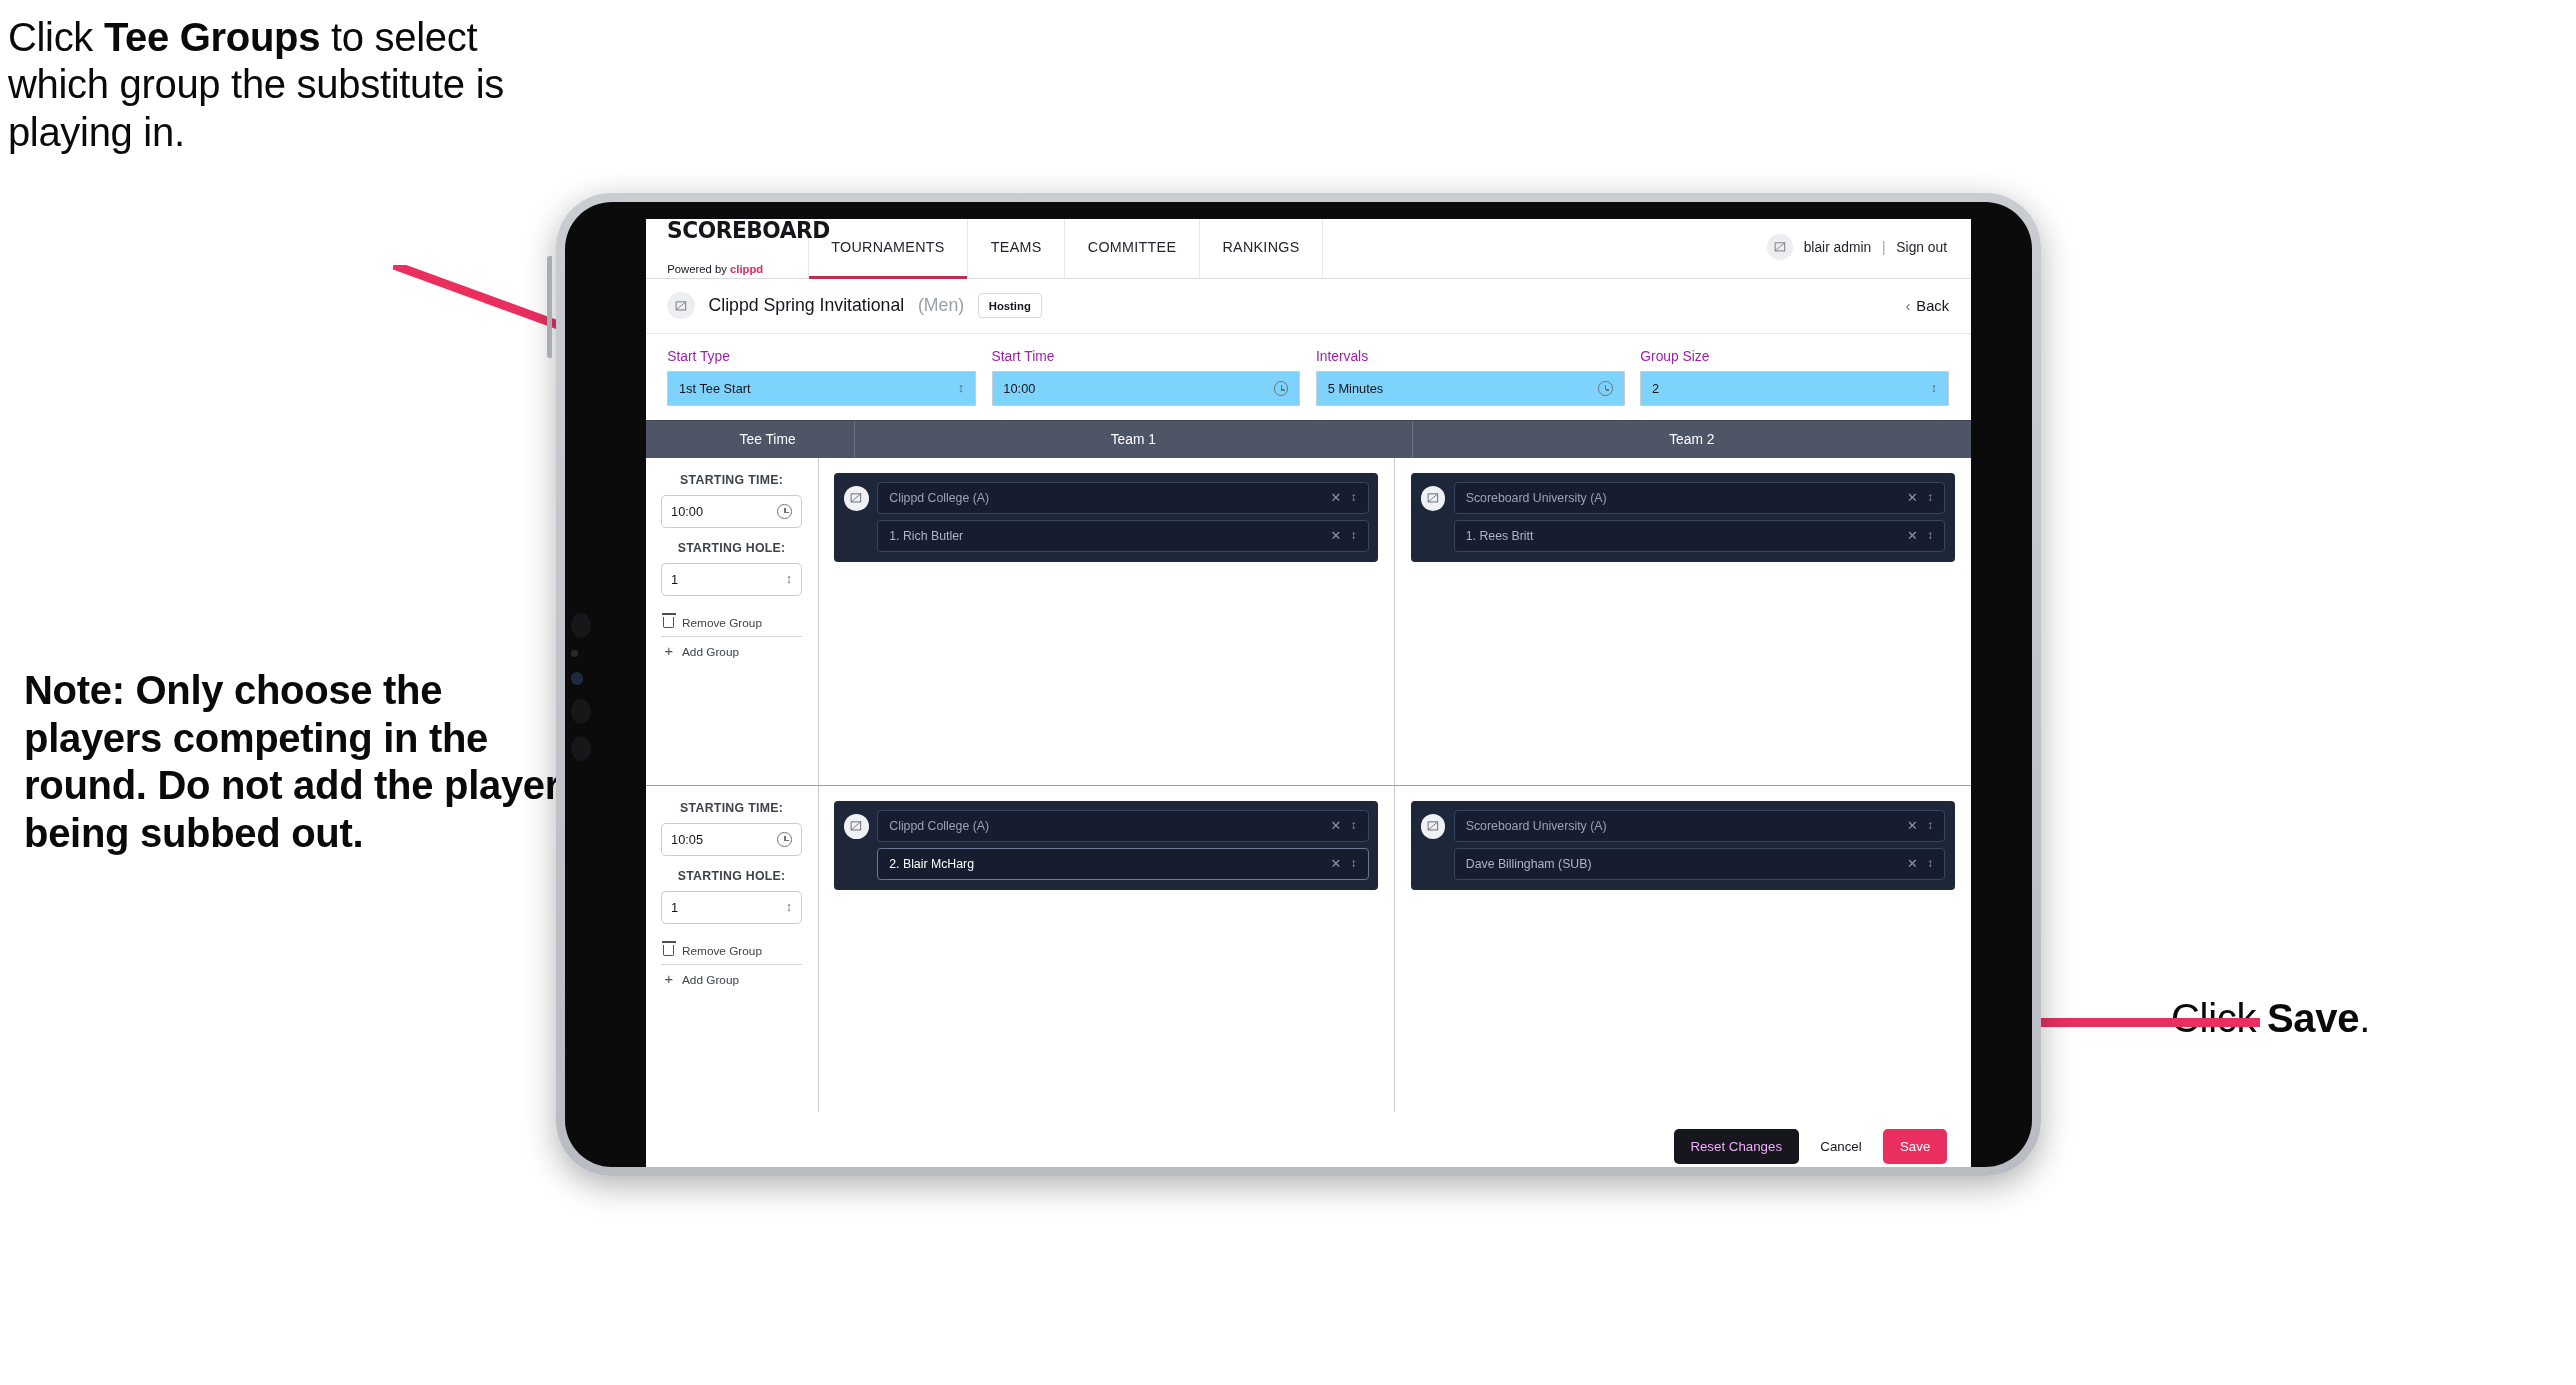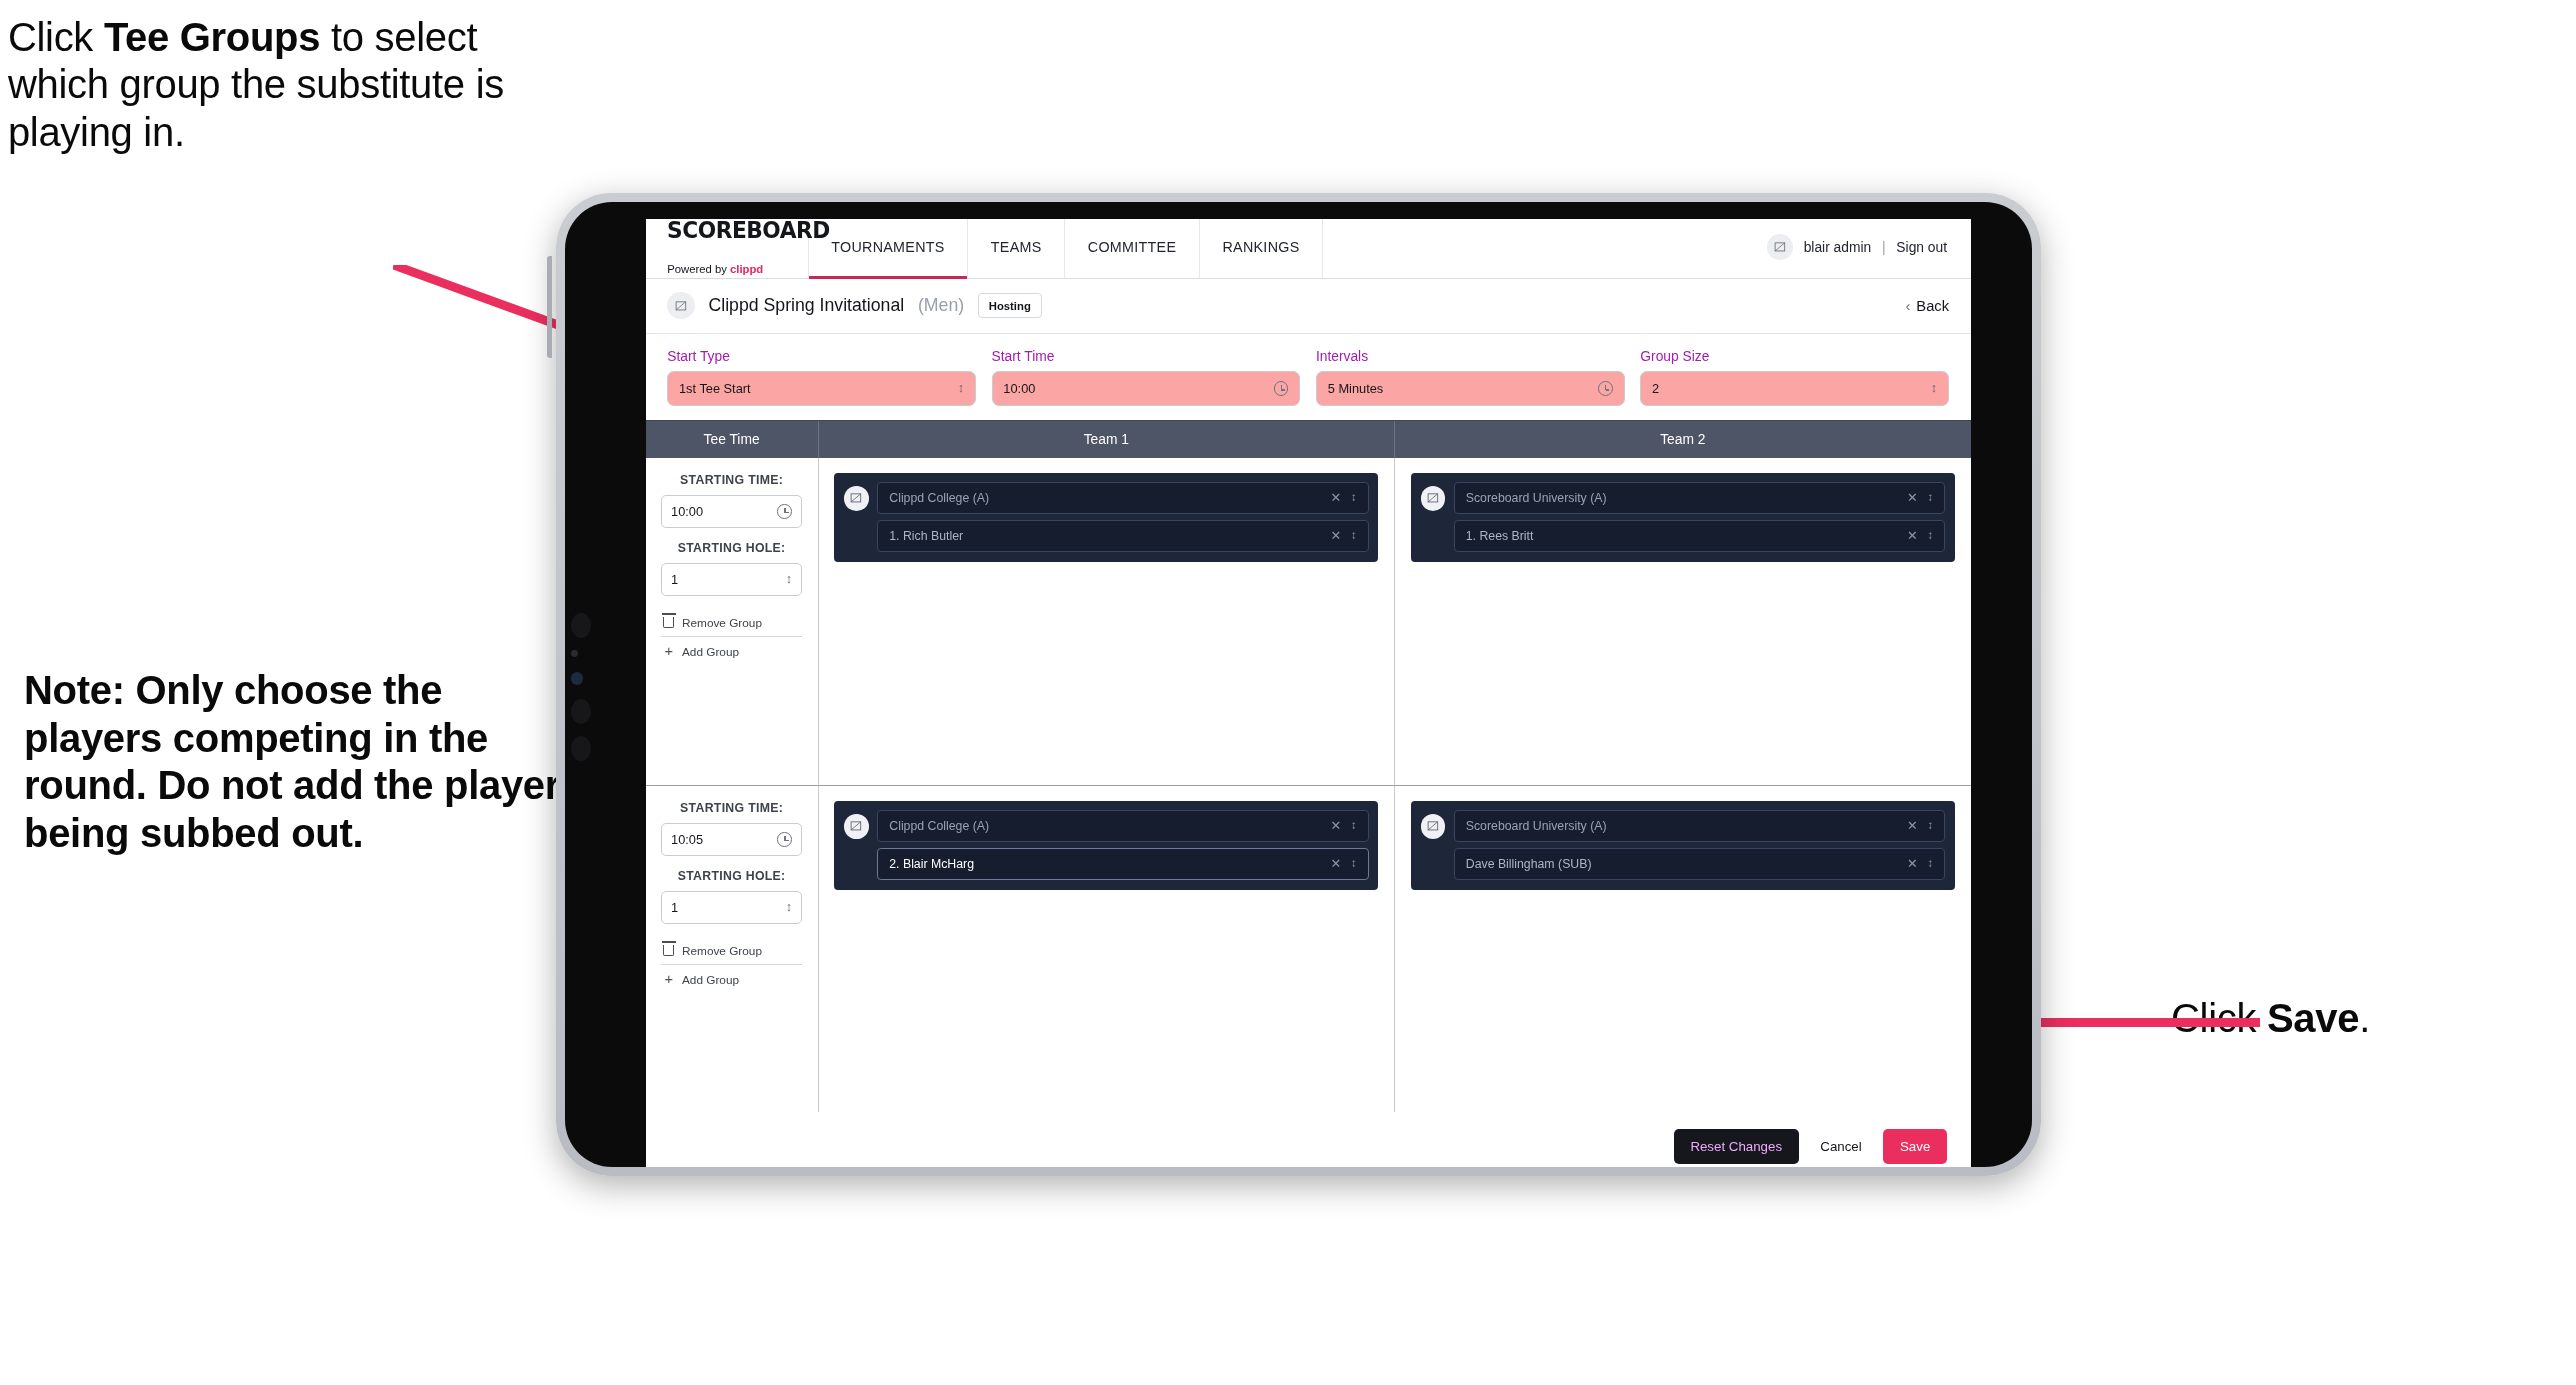"1st Tee Start" .field-input { background: #fca5a5 -> #7dd3fc; border-radius: 7px -> 1px }
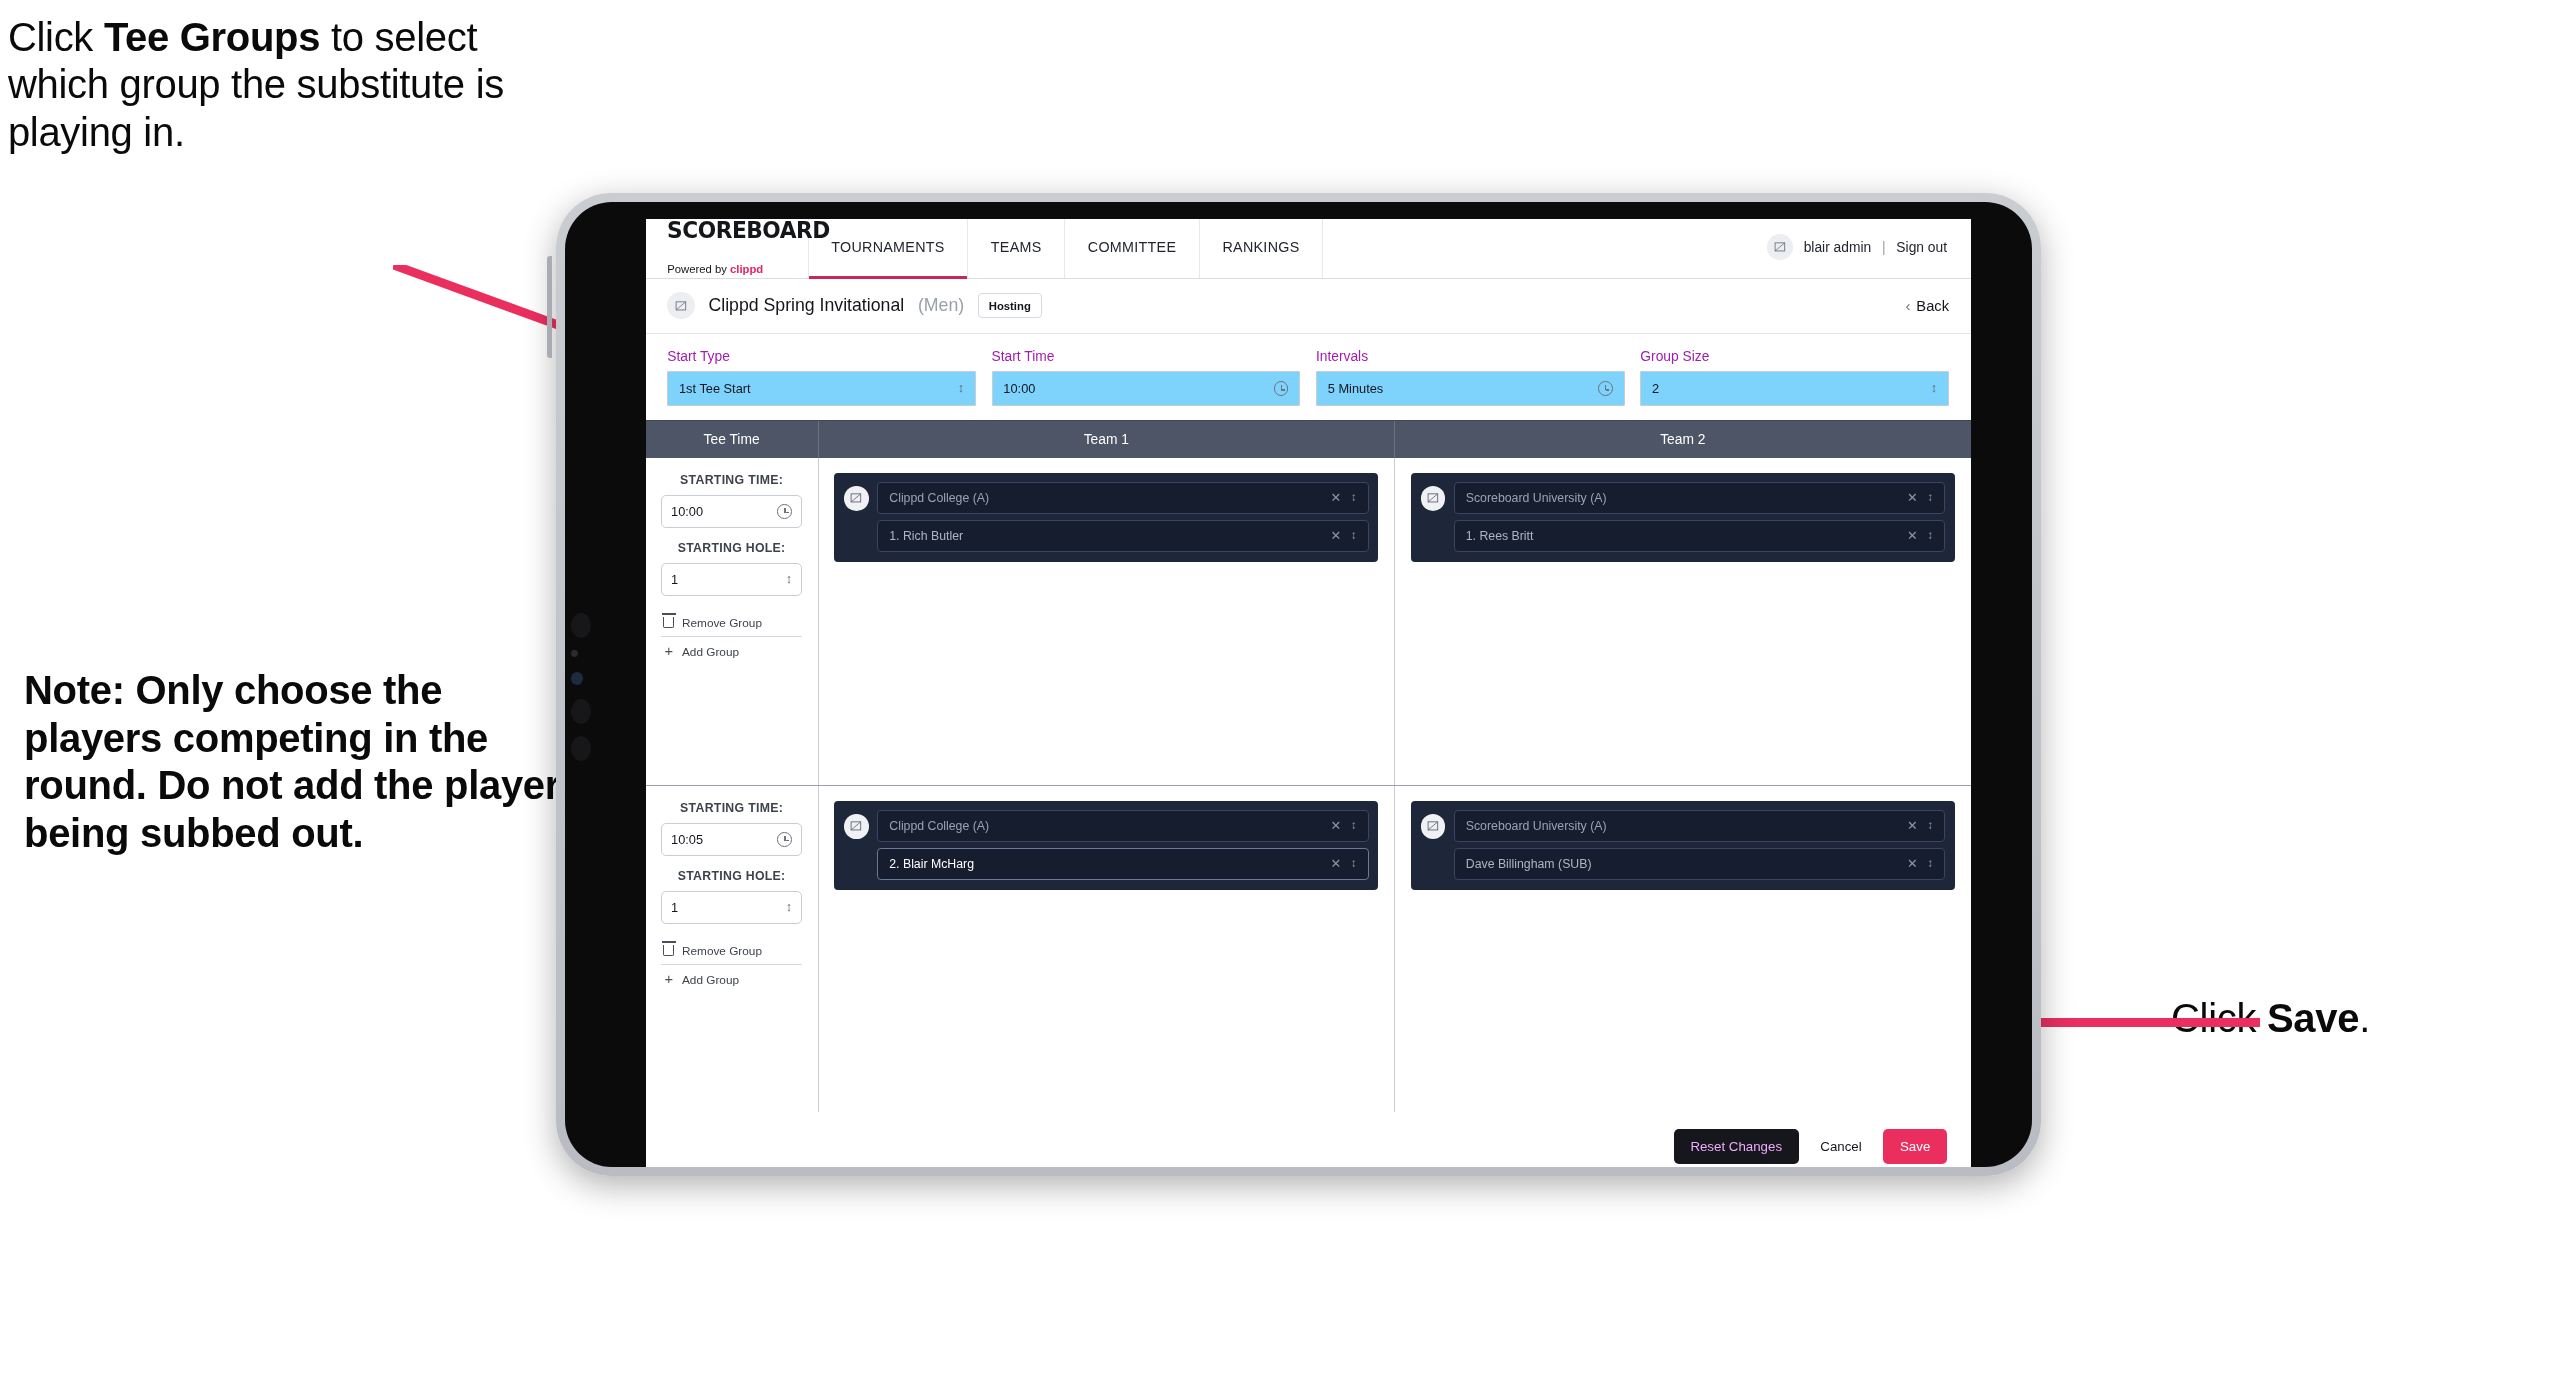"Tee Time" #tbl-head { padding-left: none -> 36px }
